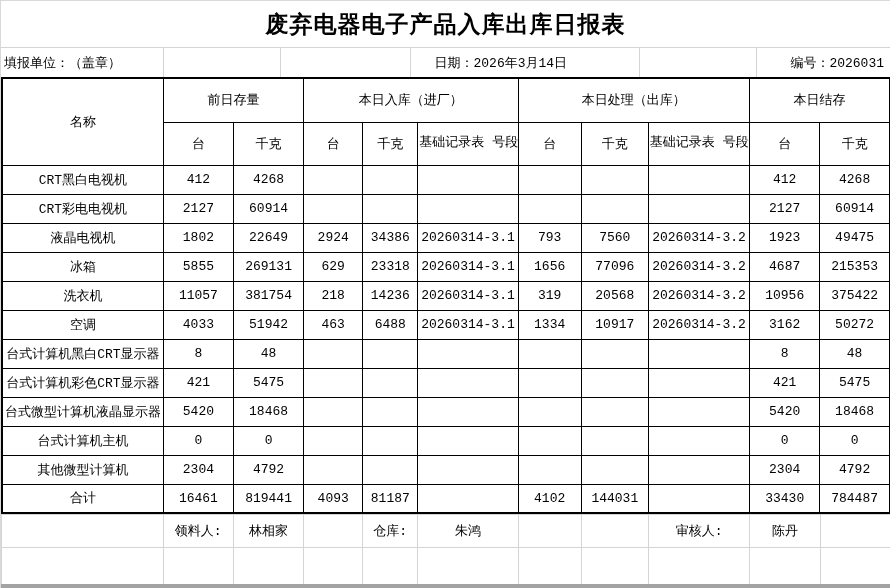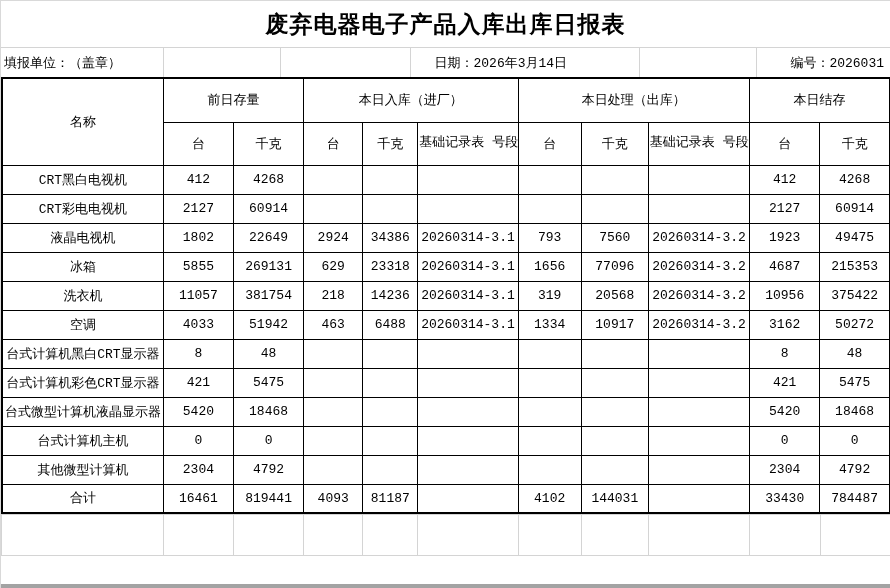"领料人:" tr.fr { html: none -> <tr> <td></td> <td>领料人:</td> <td>林相家</td> <td></td> <td>仓库:</td> <td>朱鸿</td> <td></td> <td></td> <td>审核人:</td> <td>陈丹</td> <td></td> </tr> }
